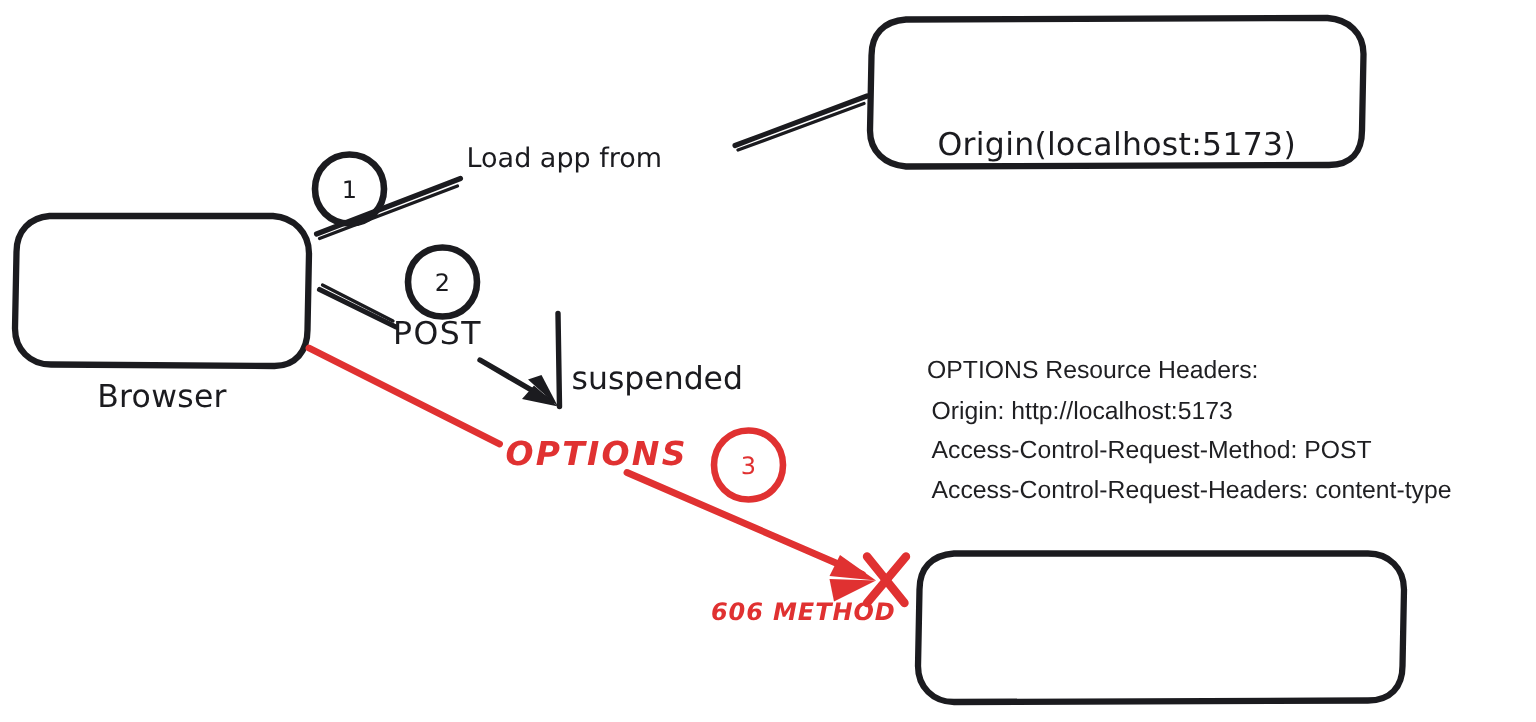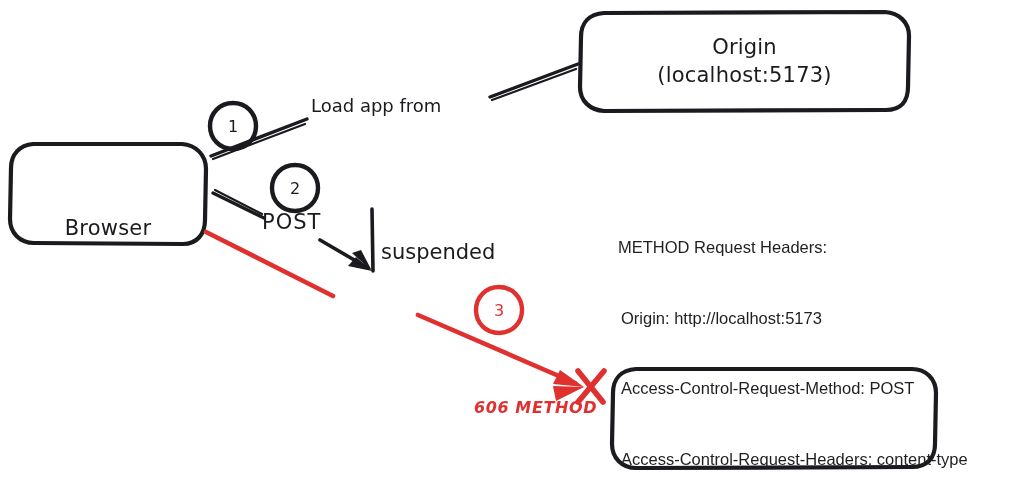"Origin" .node { align-items: center -> flex-end; flex-direction: column -> none }
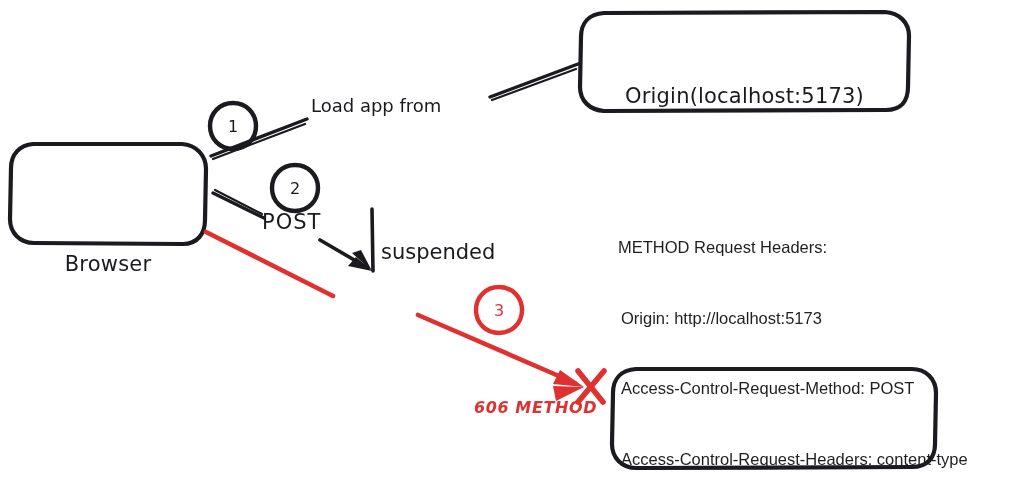"METHOD Request Headers:" span.hdr-title { text: METHOD Request -> OPTIONS Resource }
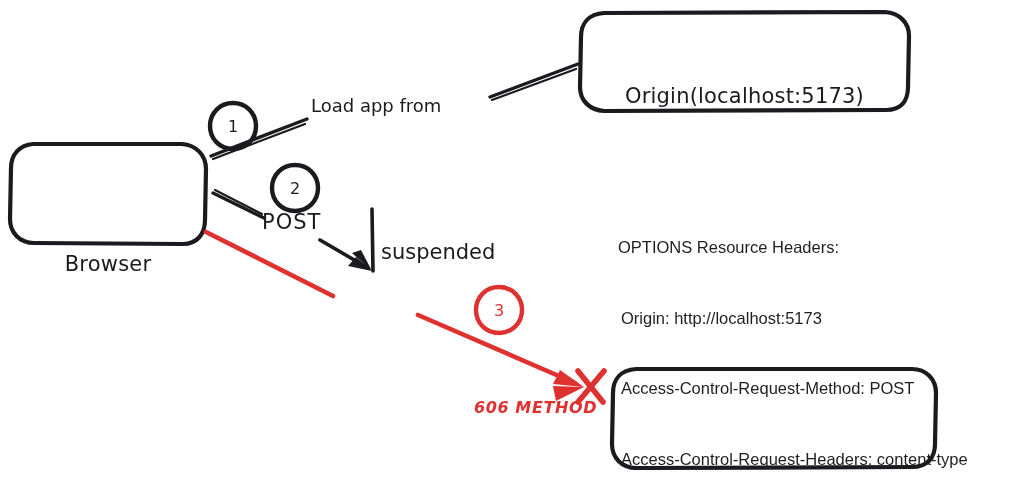"Origin: http://localhost:5173" #headers-block .hdr-line { margin-top: 44px -> none }
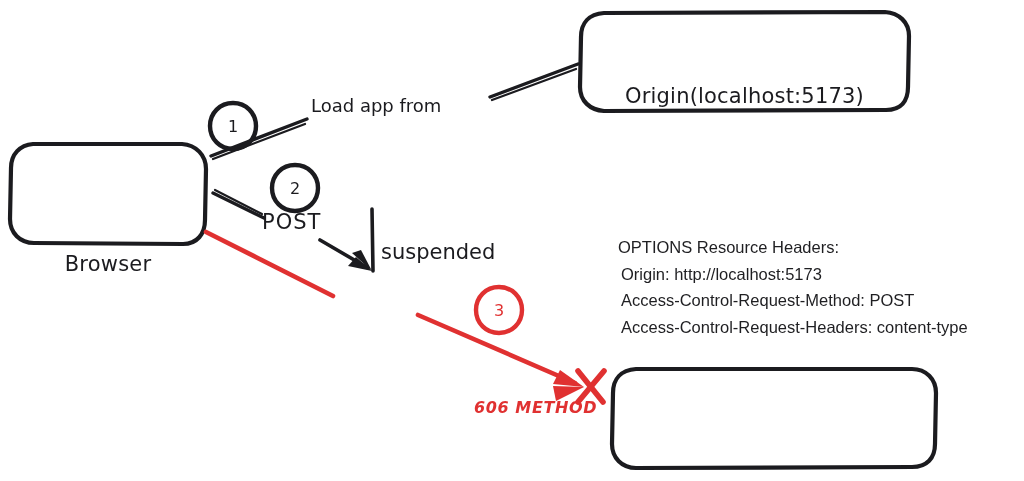"OPTIONS" div.label { html: none -> <div>OPTIONS</div> }
